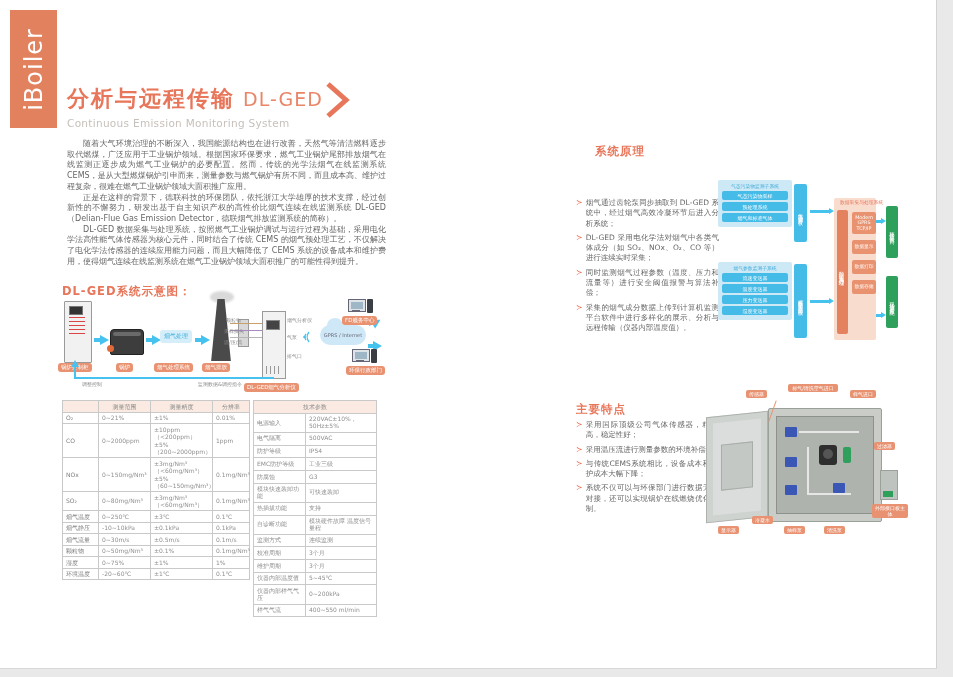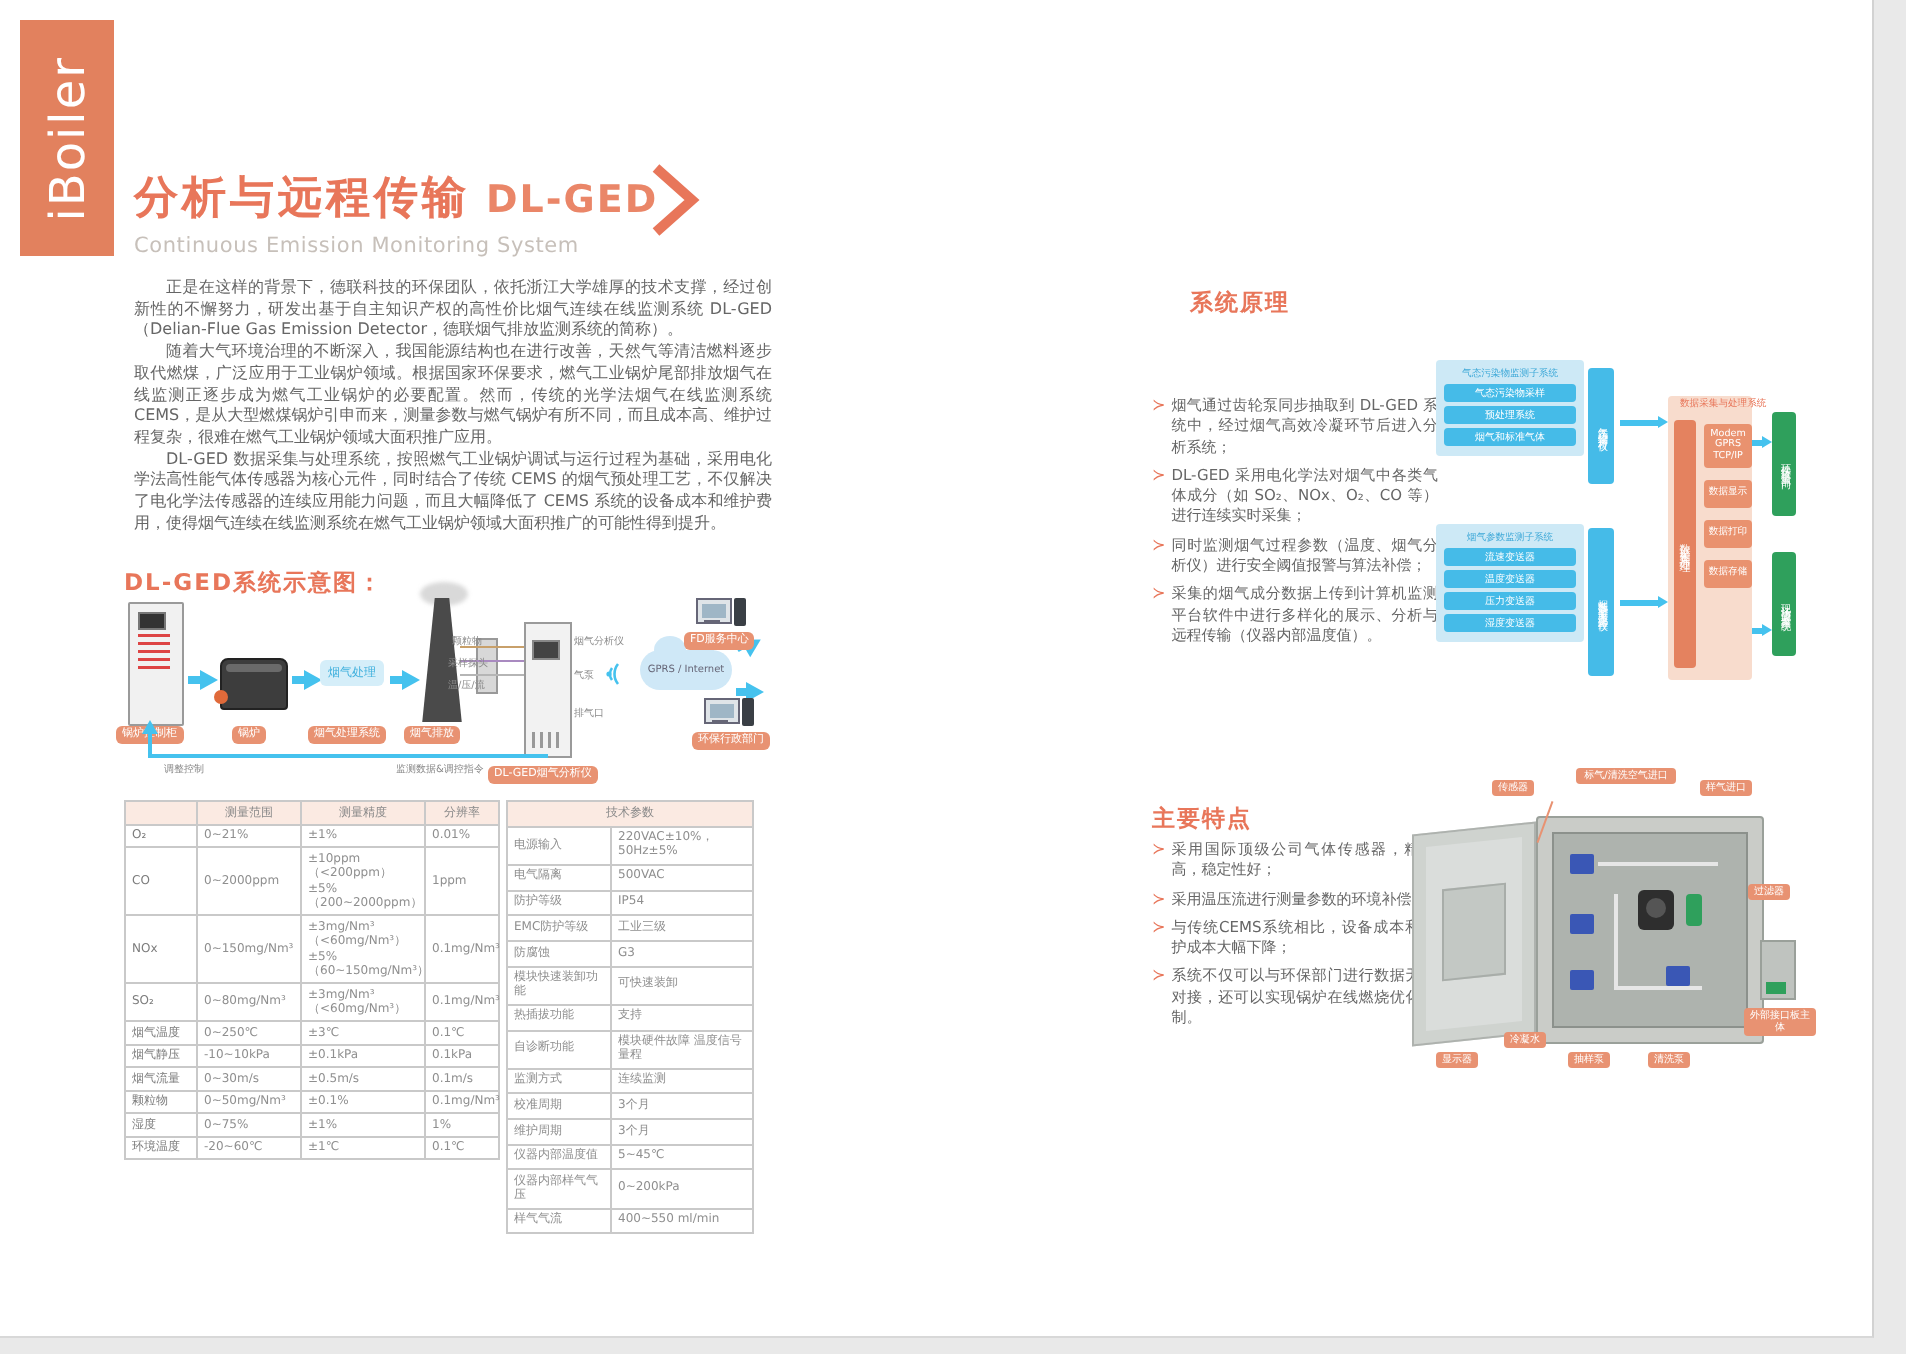"DL-GED" .title-model { font-weight: 700 -> 400 }
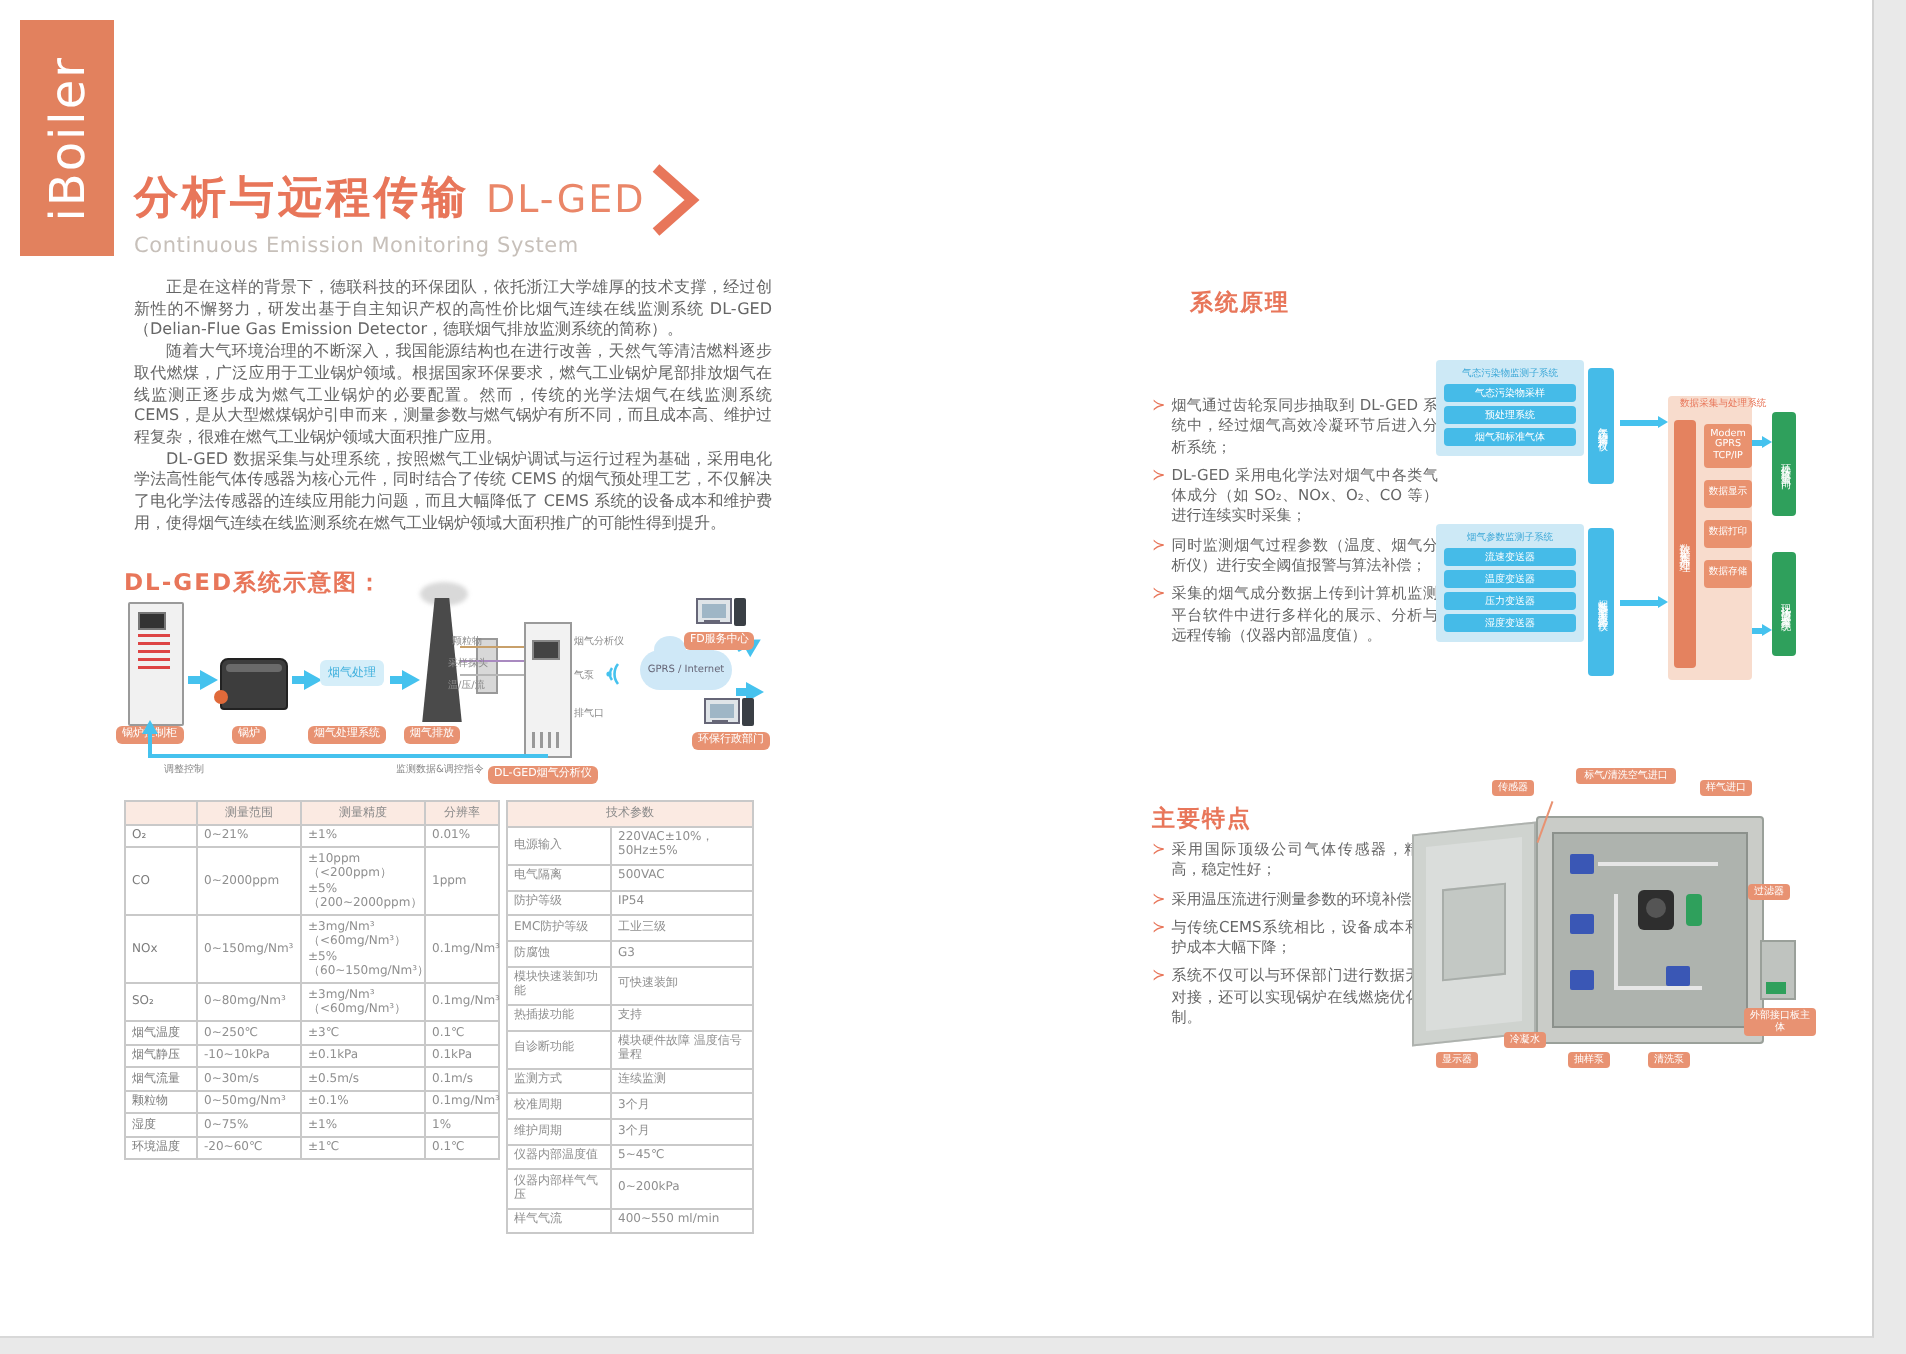"正是在这样的背景下，德联科技的环保团队，依托浙江大学雄厚的技术支撑，经过创新性的" p { order: before "随着大气环境治理的不断深入，我国能源结构也在进行改善，天然气等清洁燃料逐步取代燃" -> after "随着大气环境治理的不断深入，我国能源结构也在进行改善，天然气等清洁燃料逐步取代燃" }
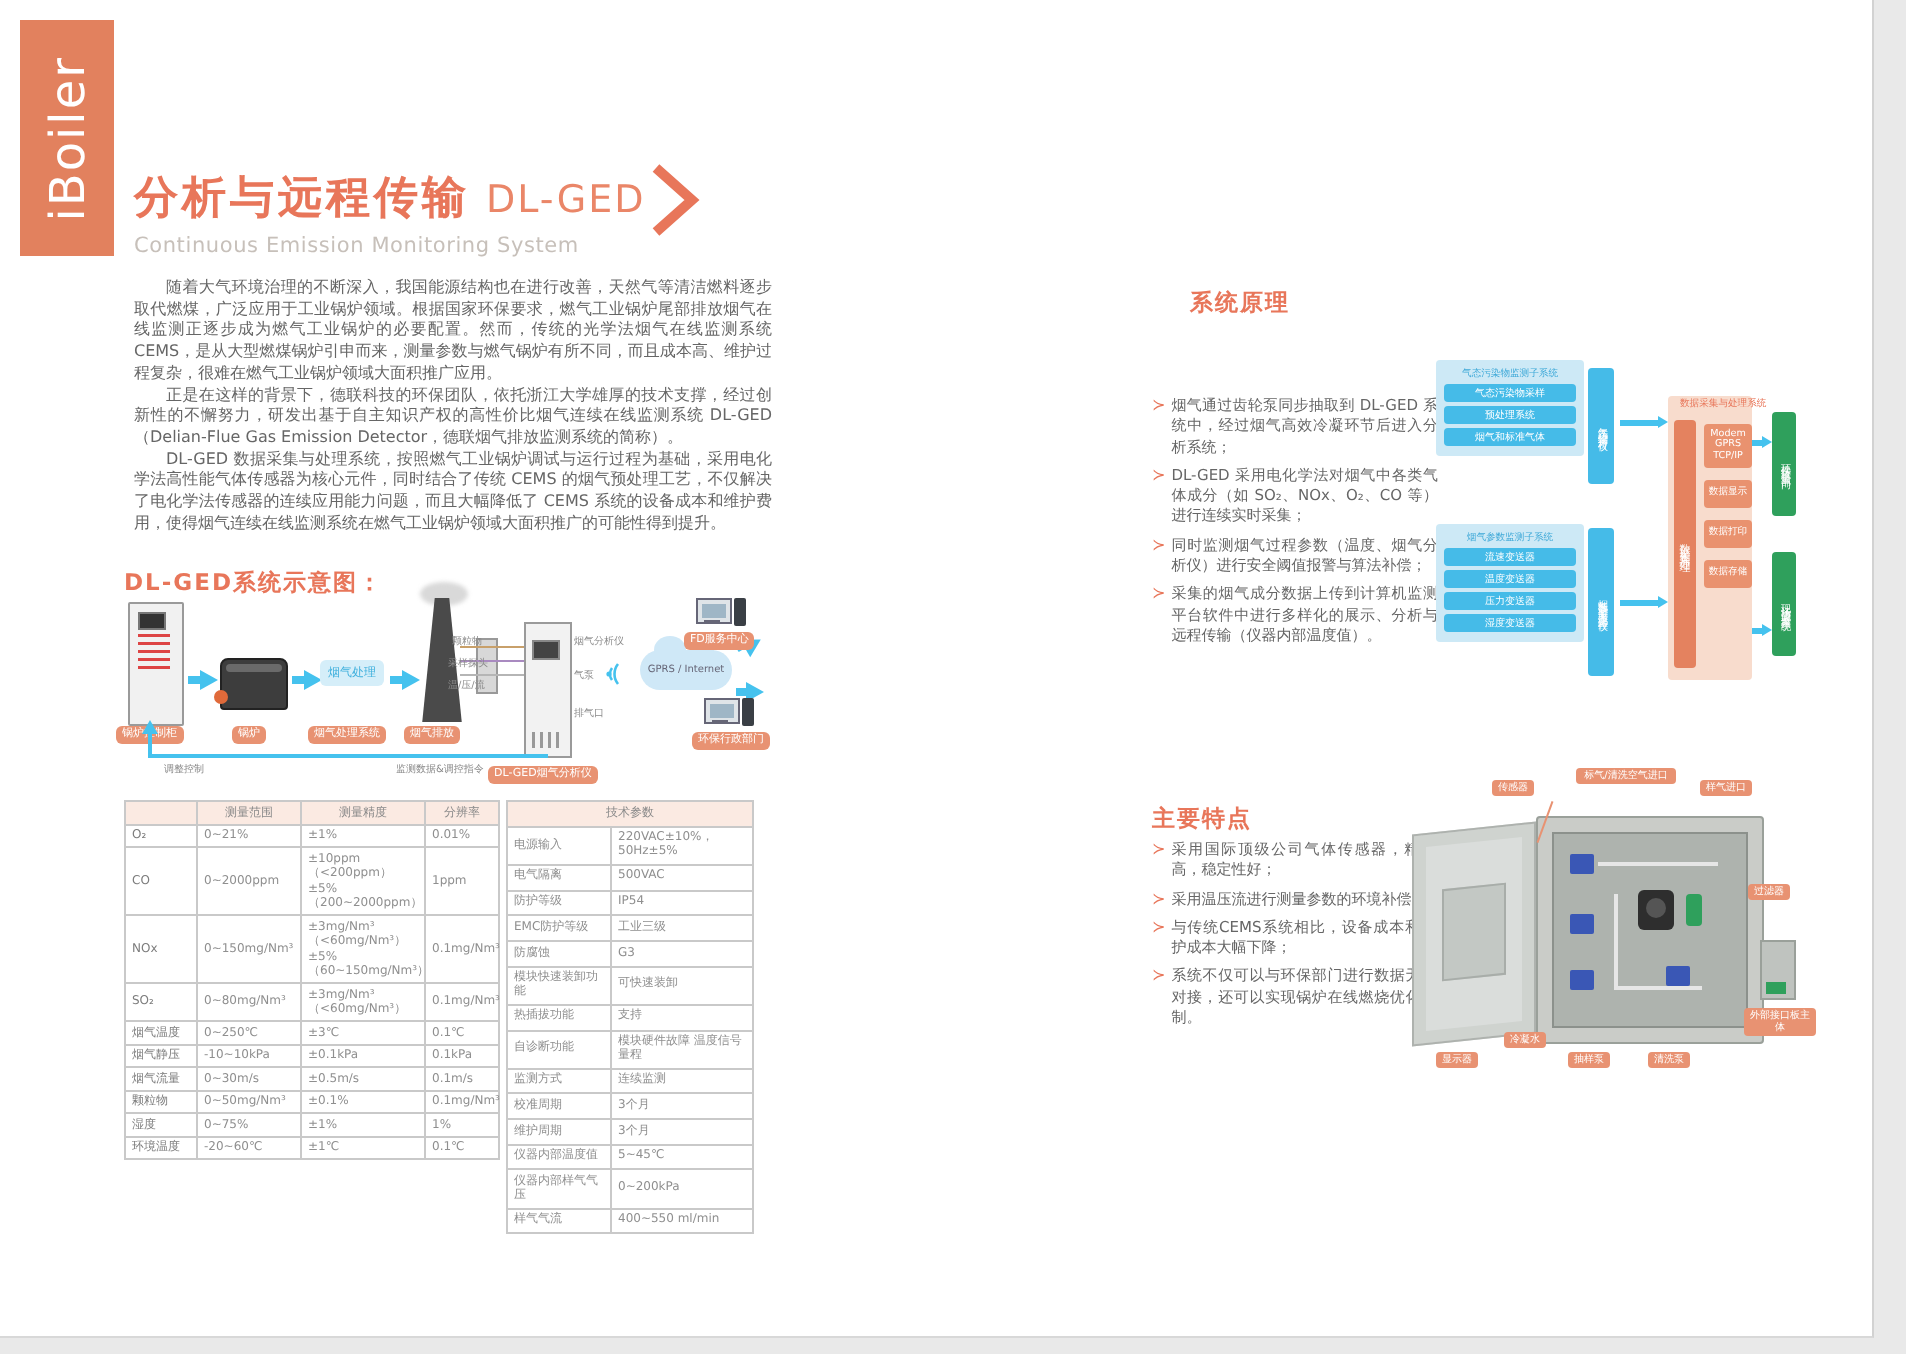"同时监测烟气过程参数（温度、烟气分析仪）进行安全阈值报警与算法补偿；" span { text: 烟气分析仪 -> 压力和流量等 }
